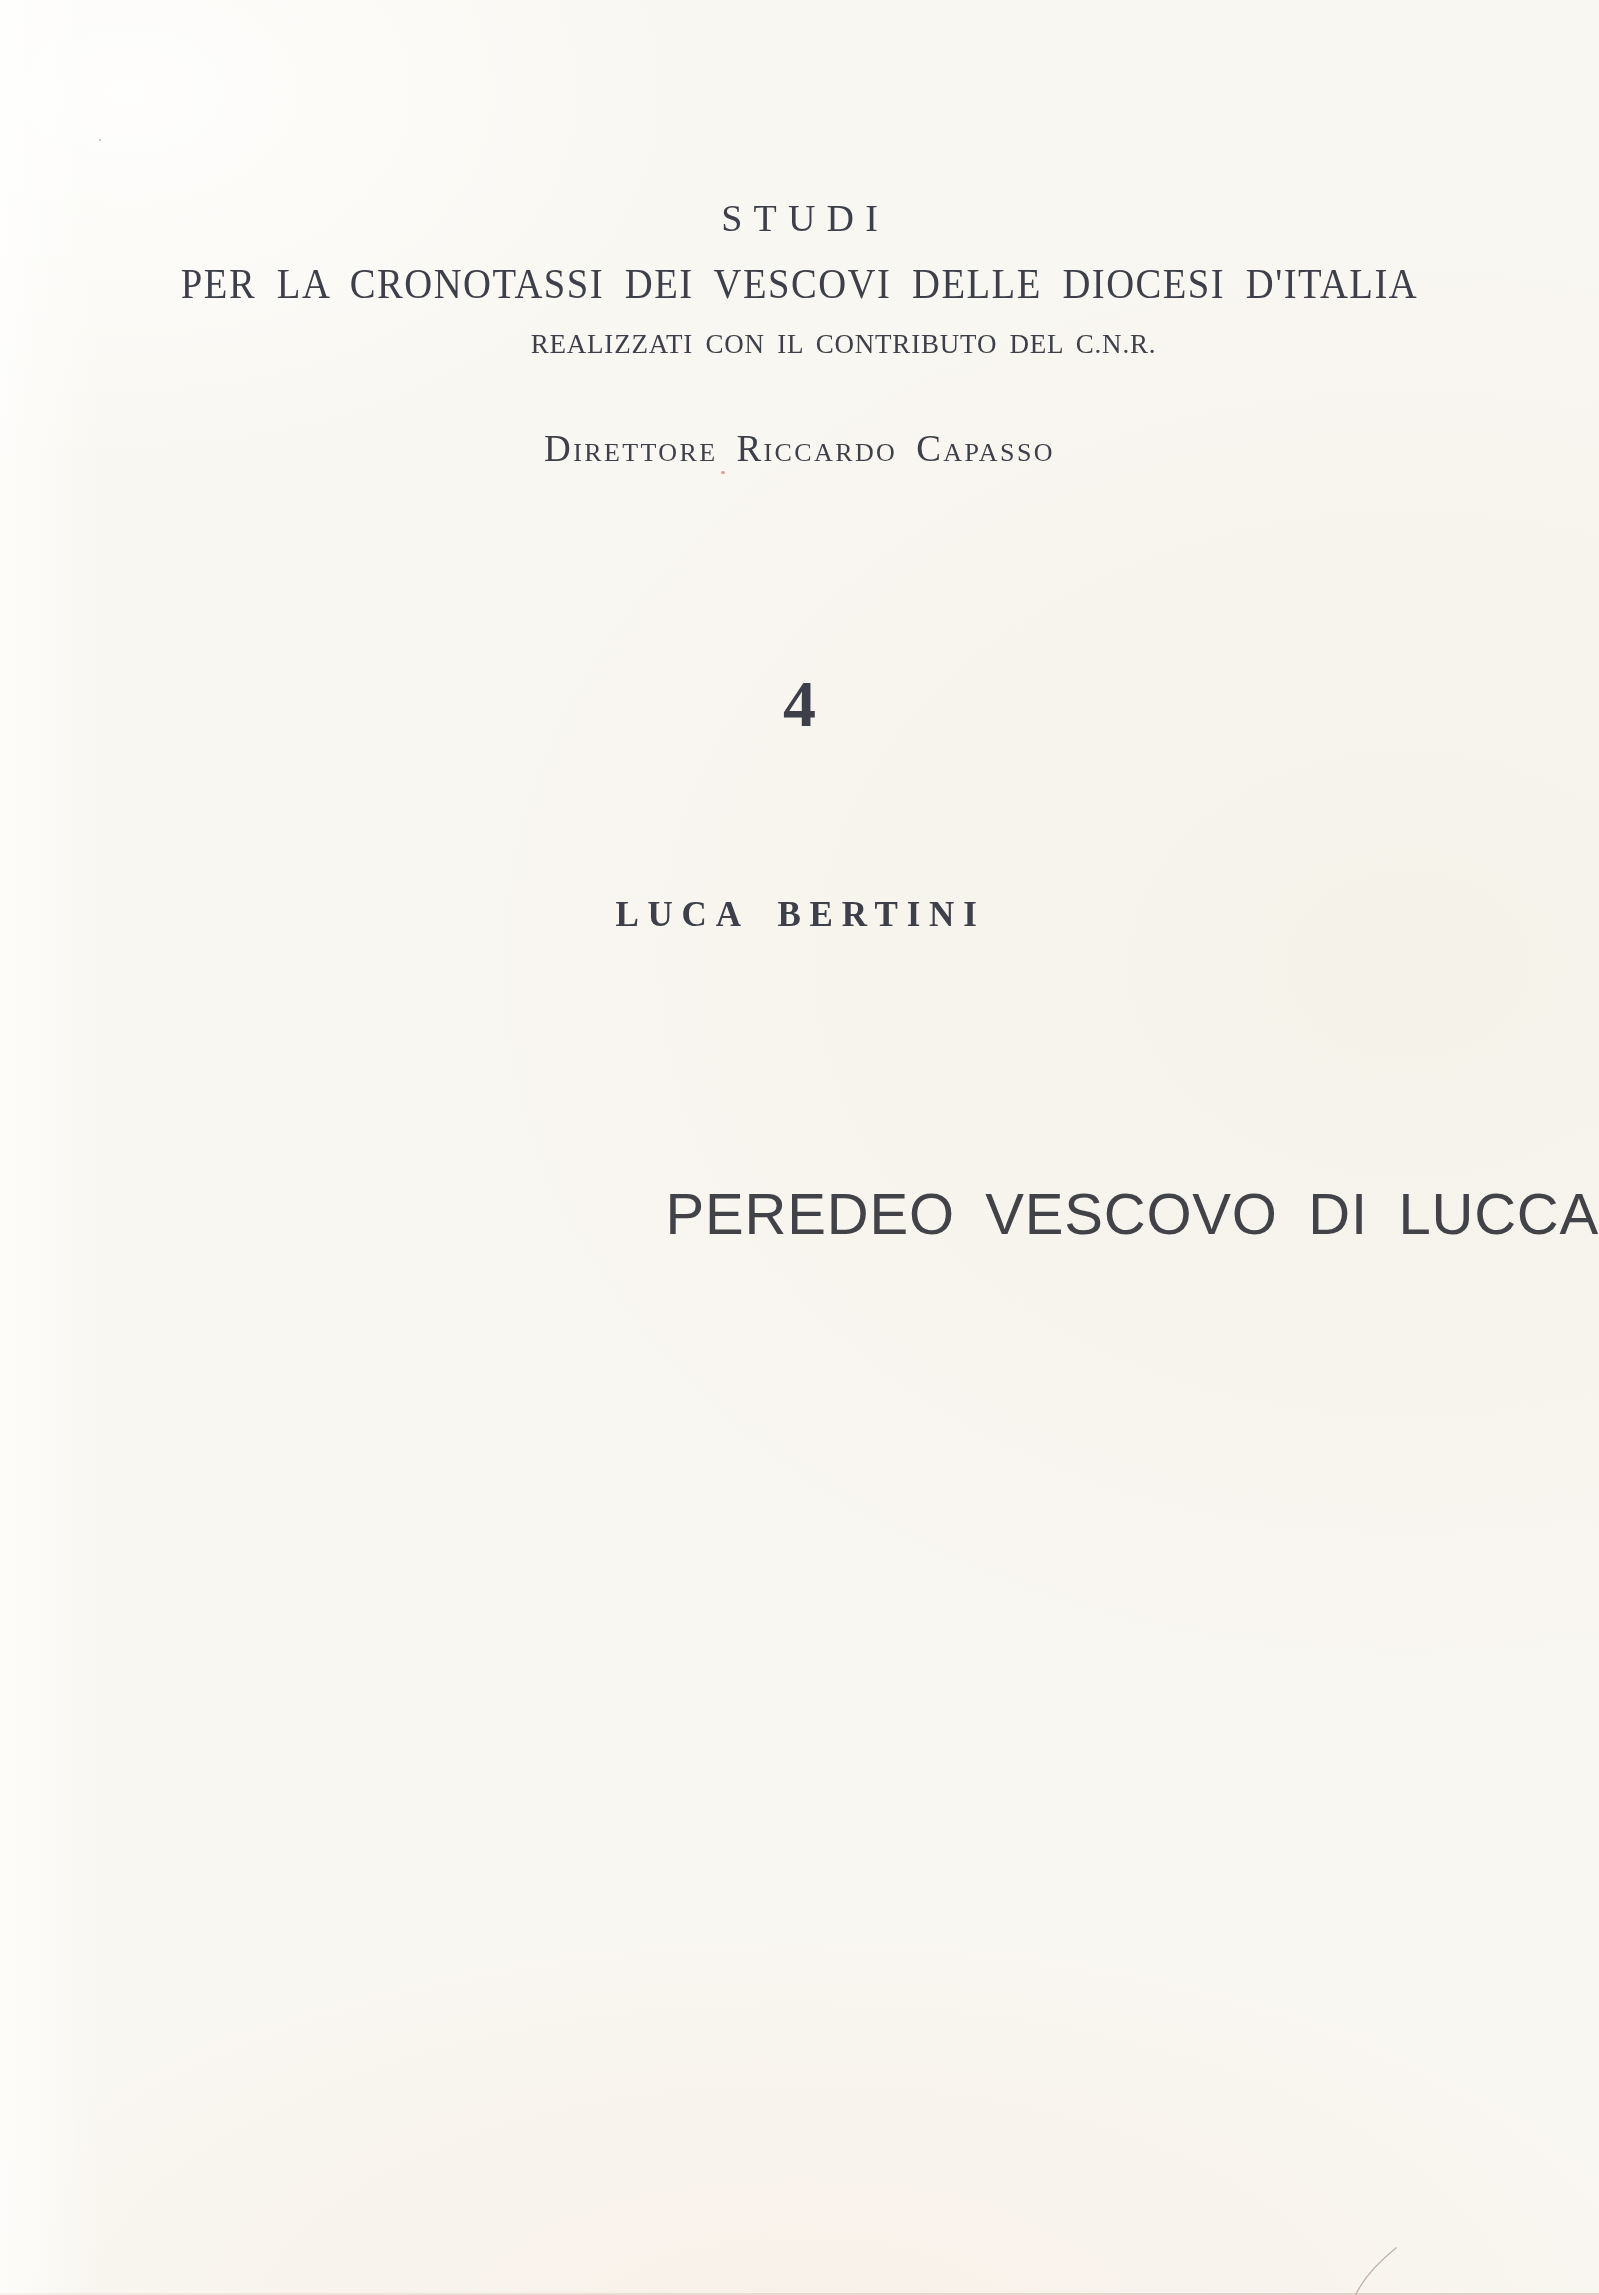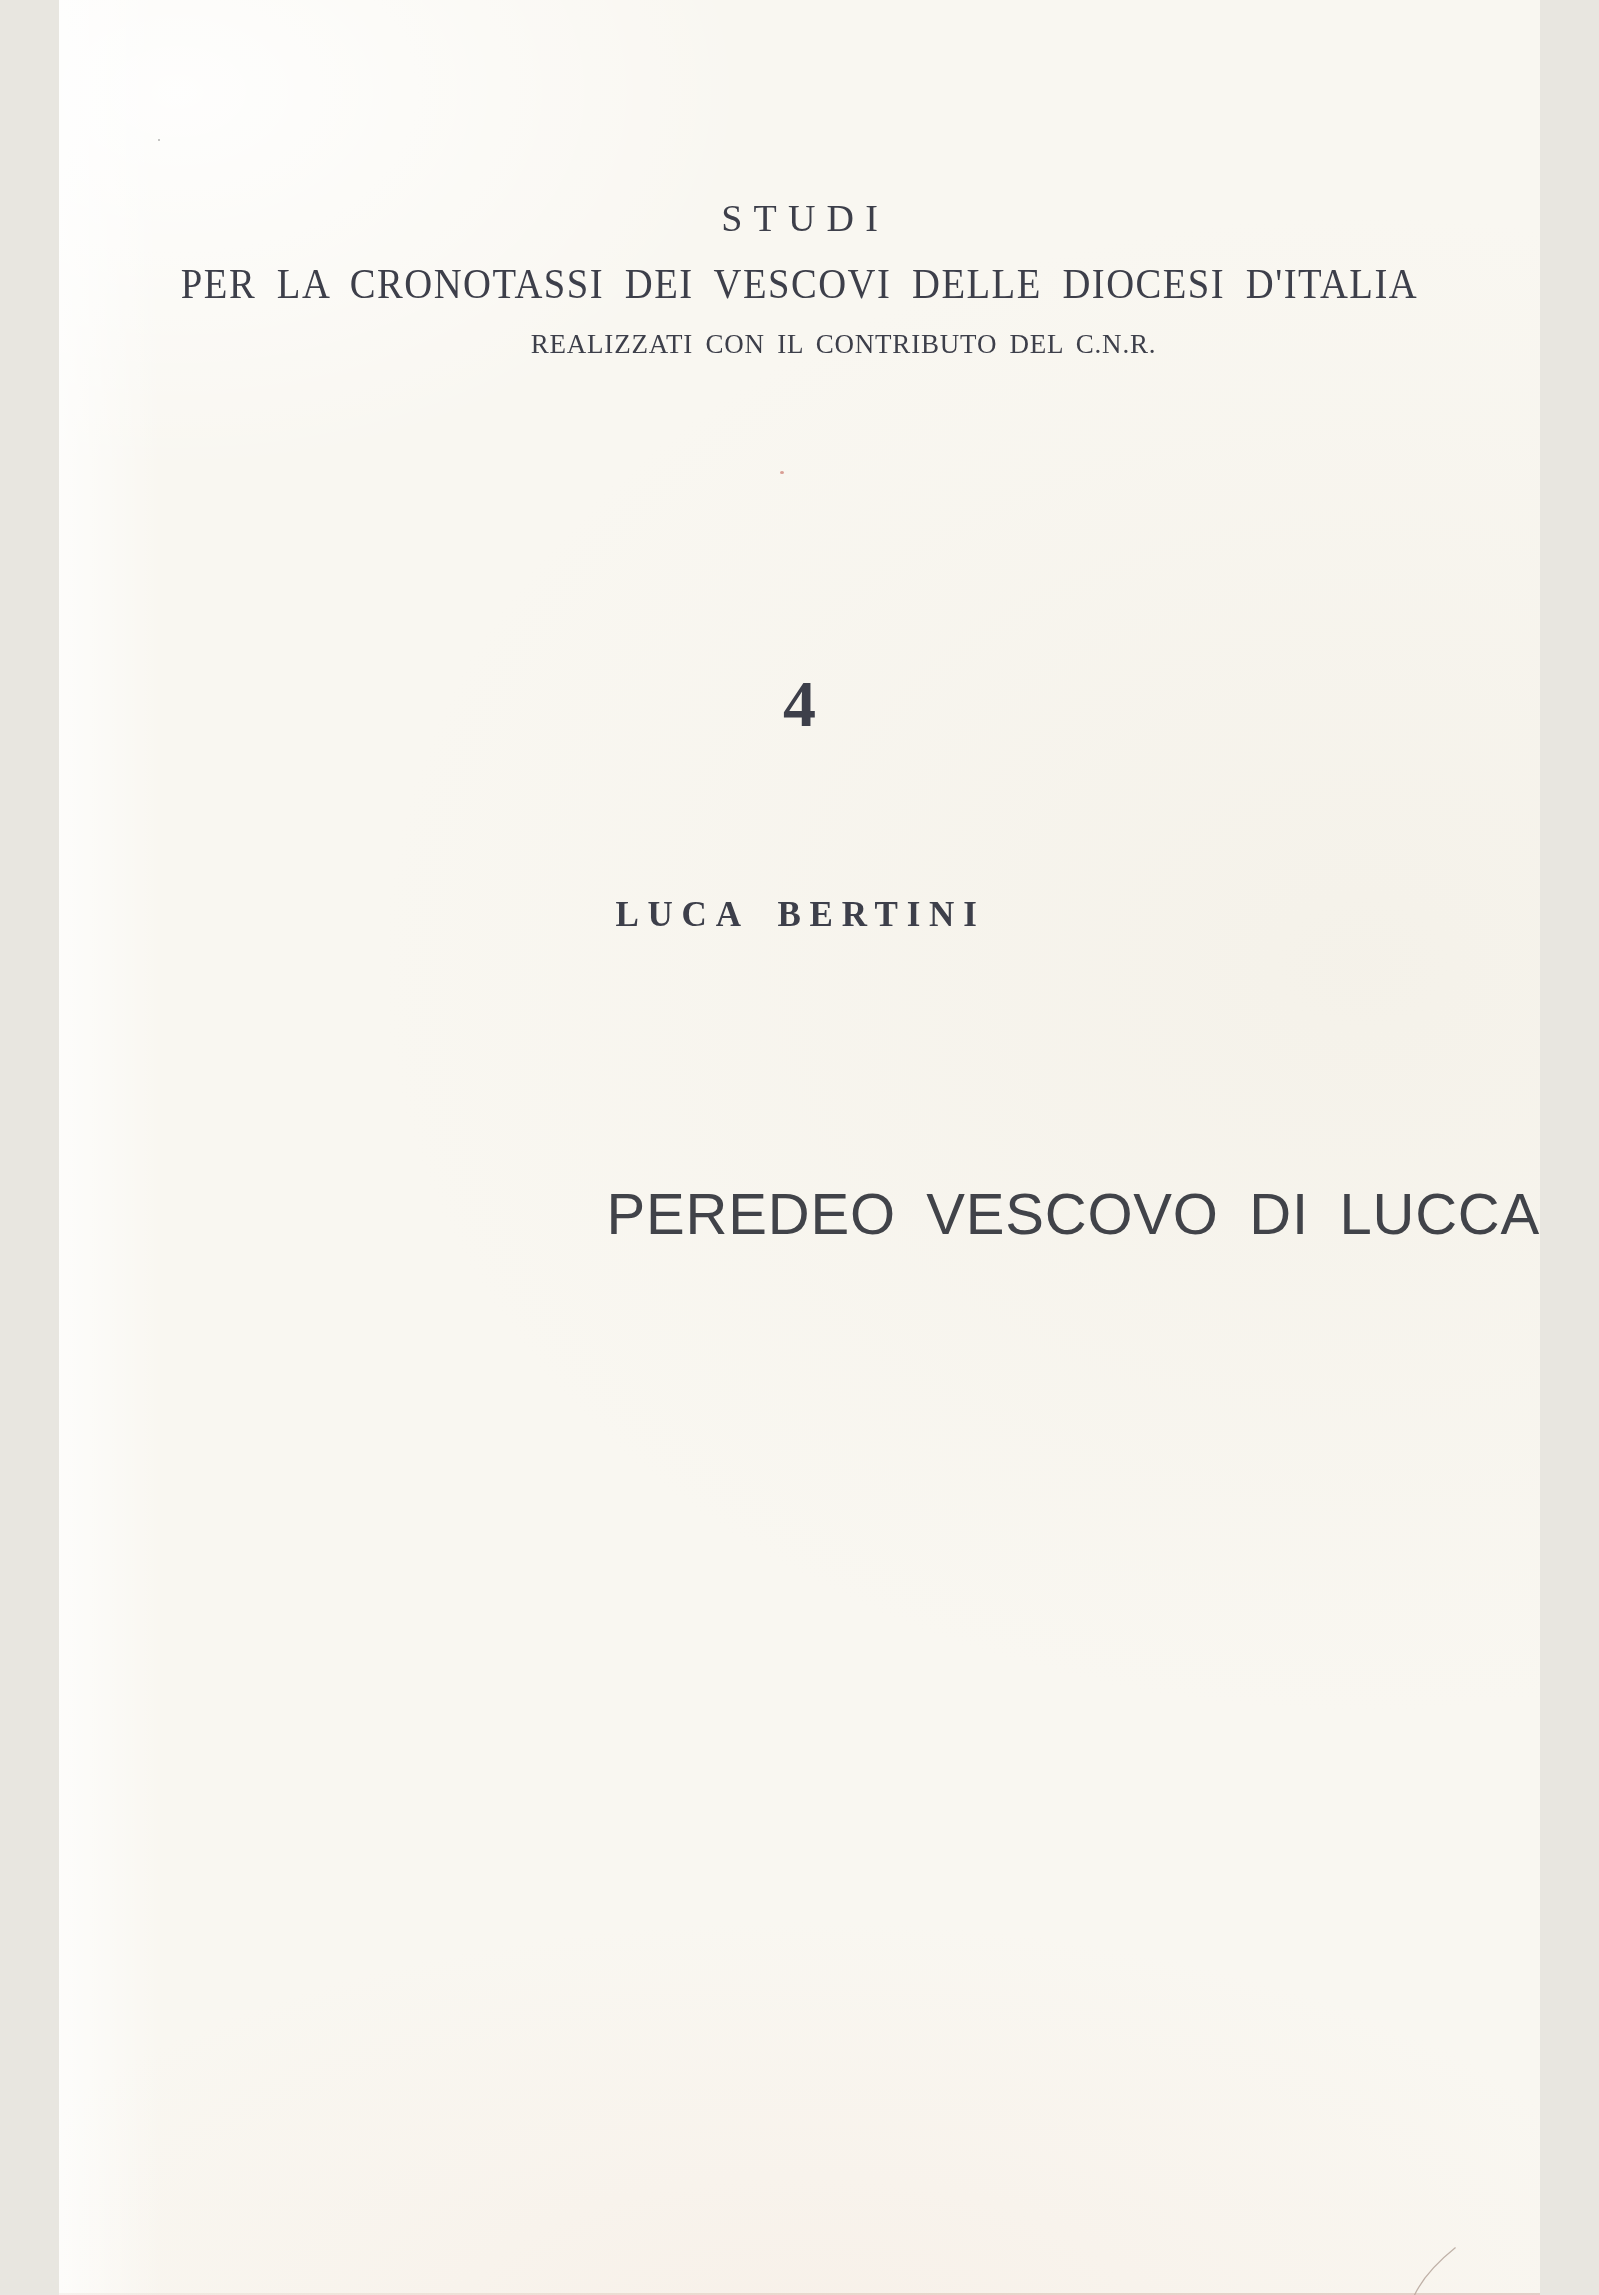"STUDI" .page { width: 1481px -> 1599px }
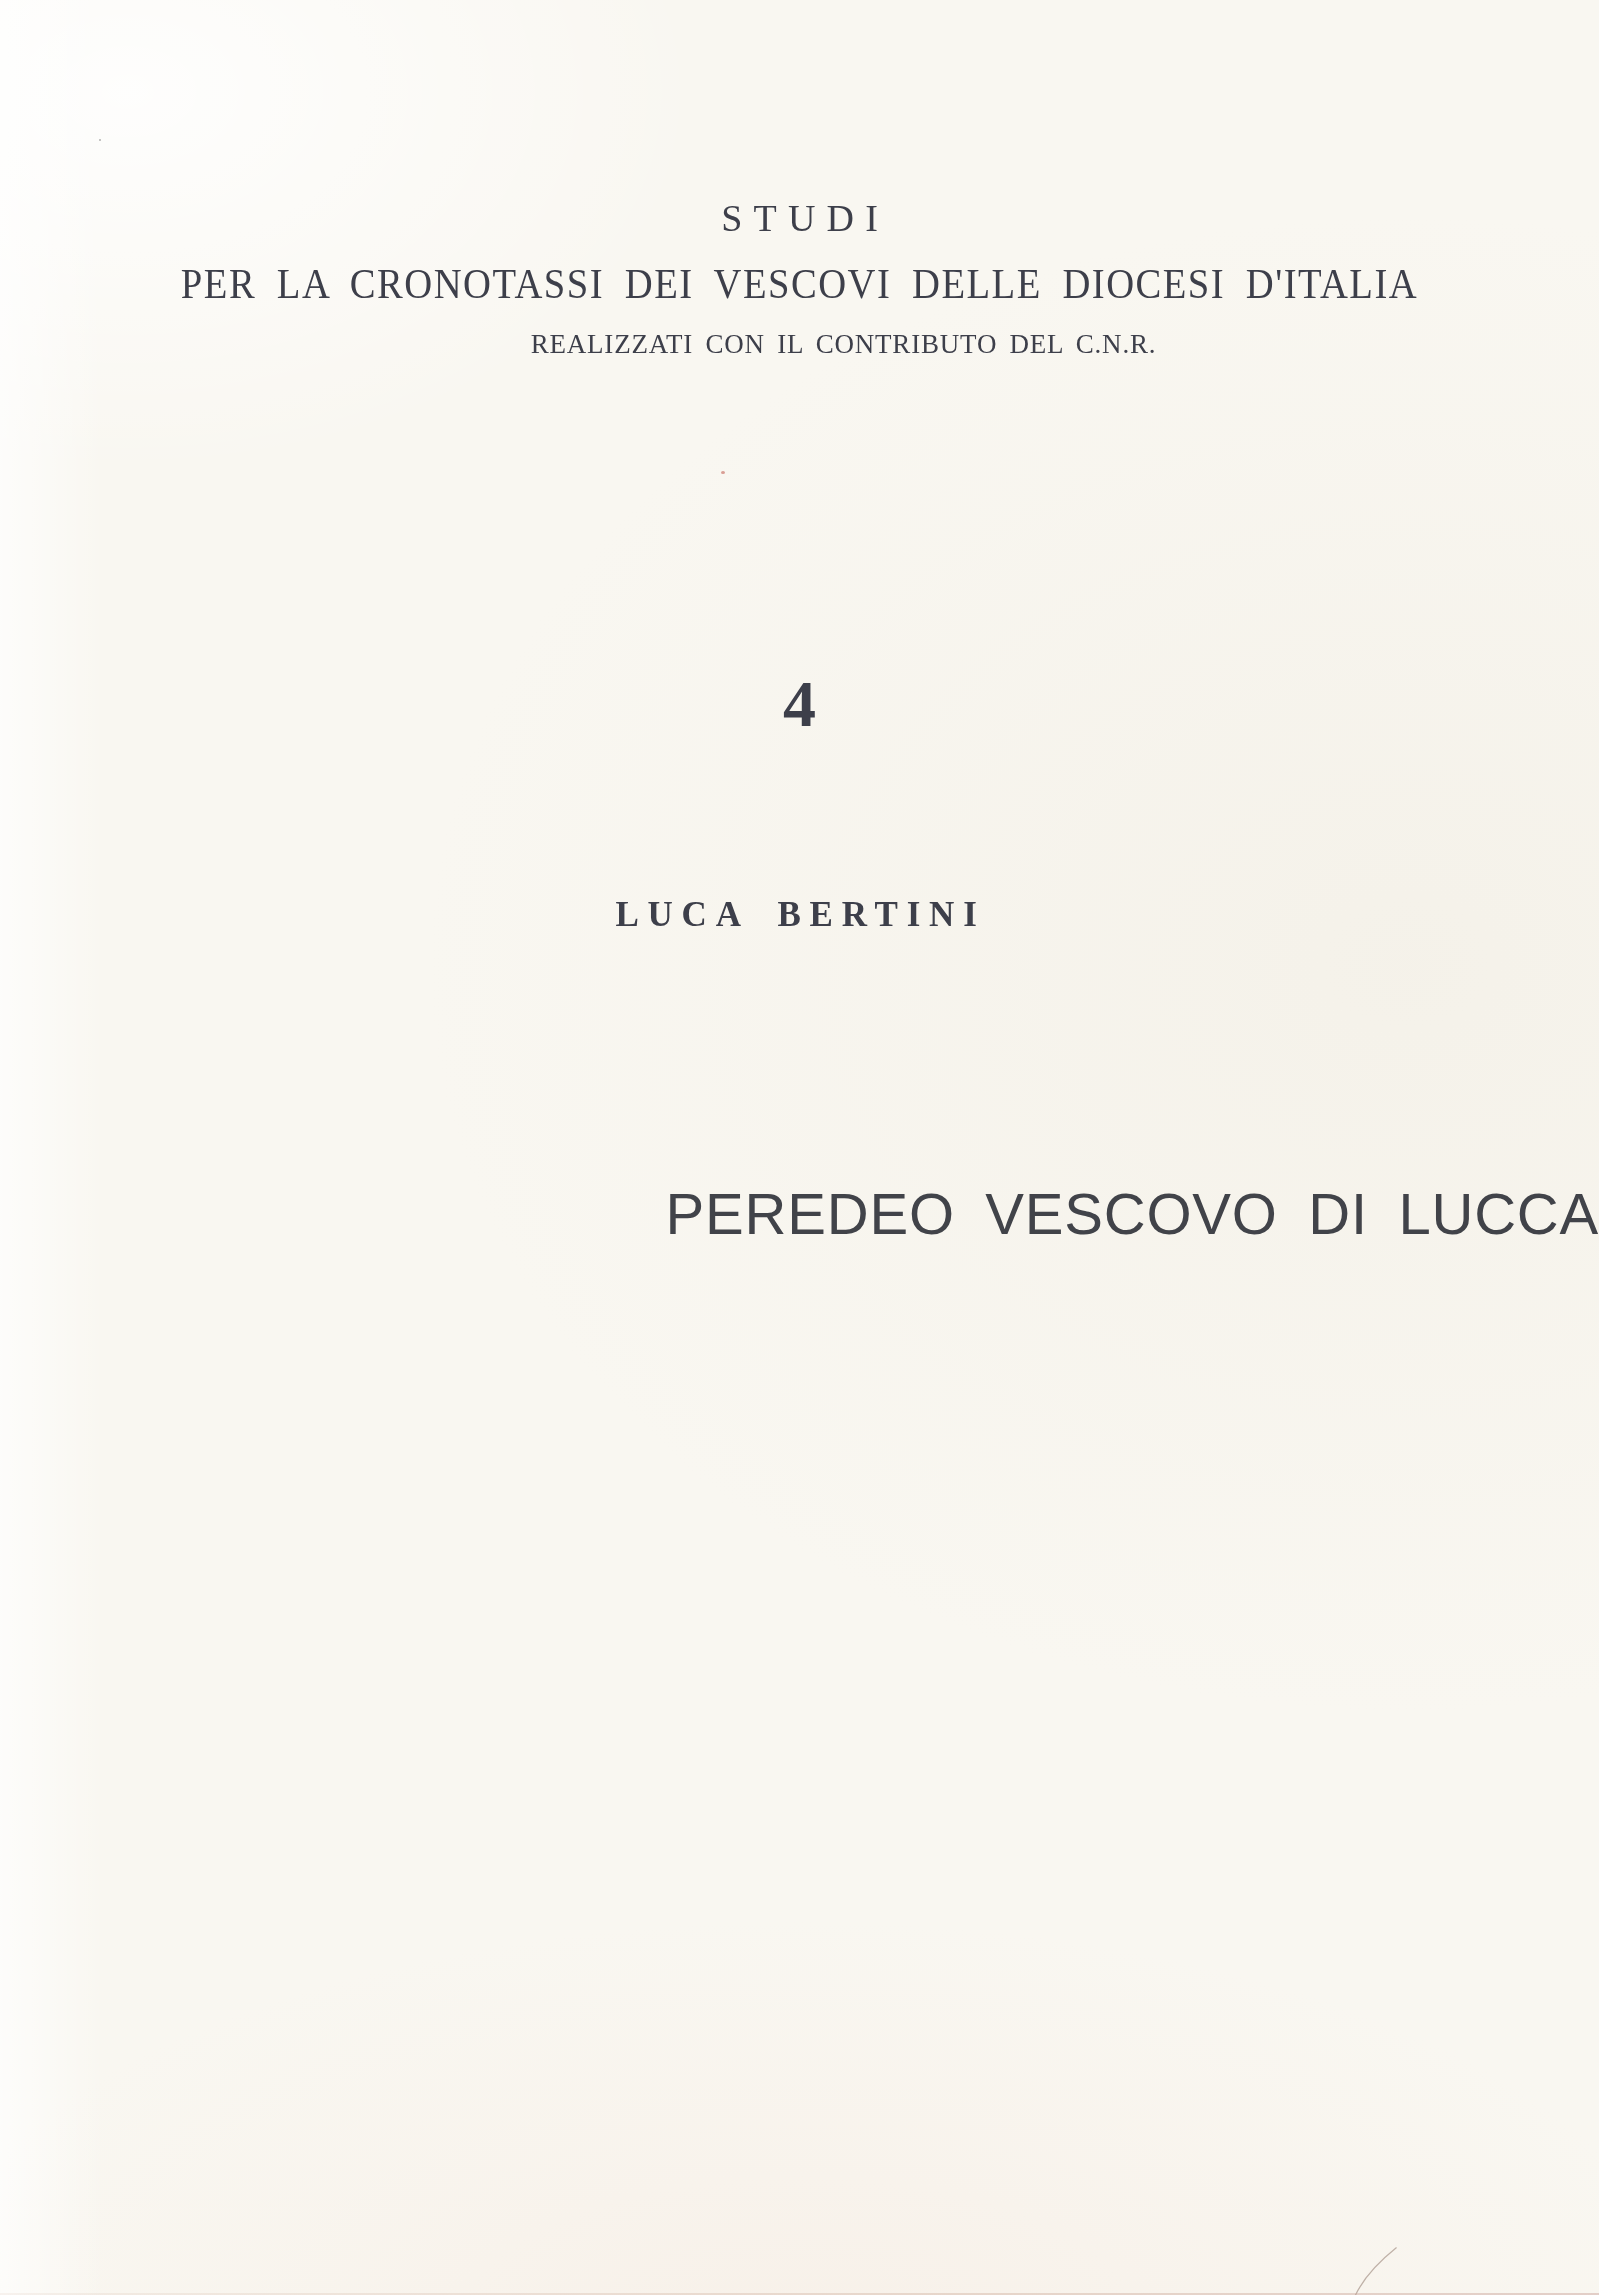"Direttore Riccardo Capasso" div.line { html: none -> <div>Direttore Riccardo Capasso</div> }
